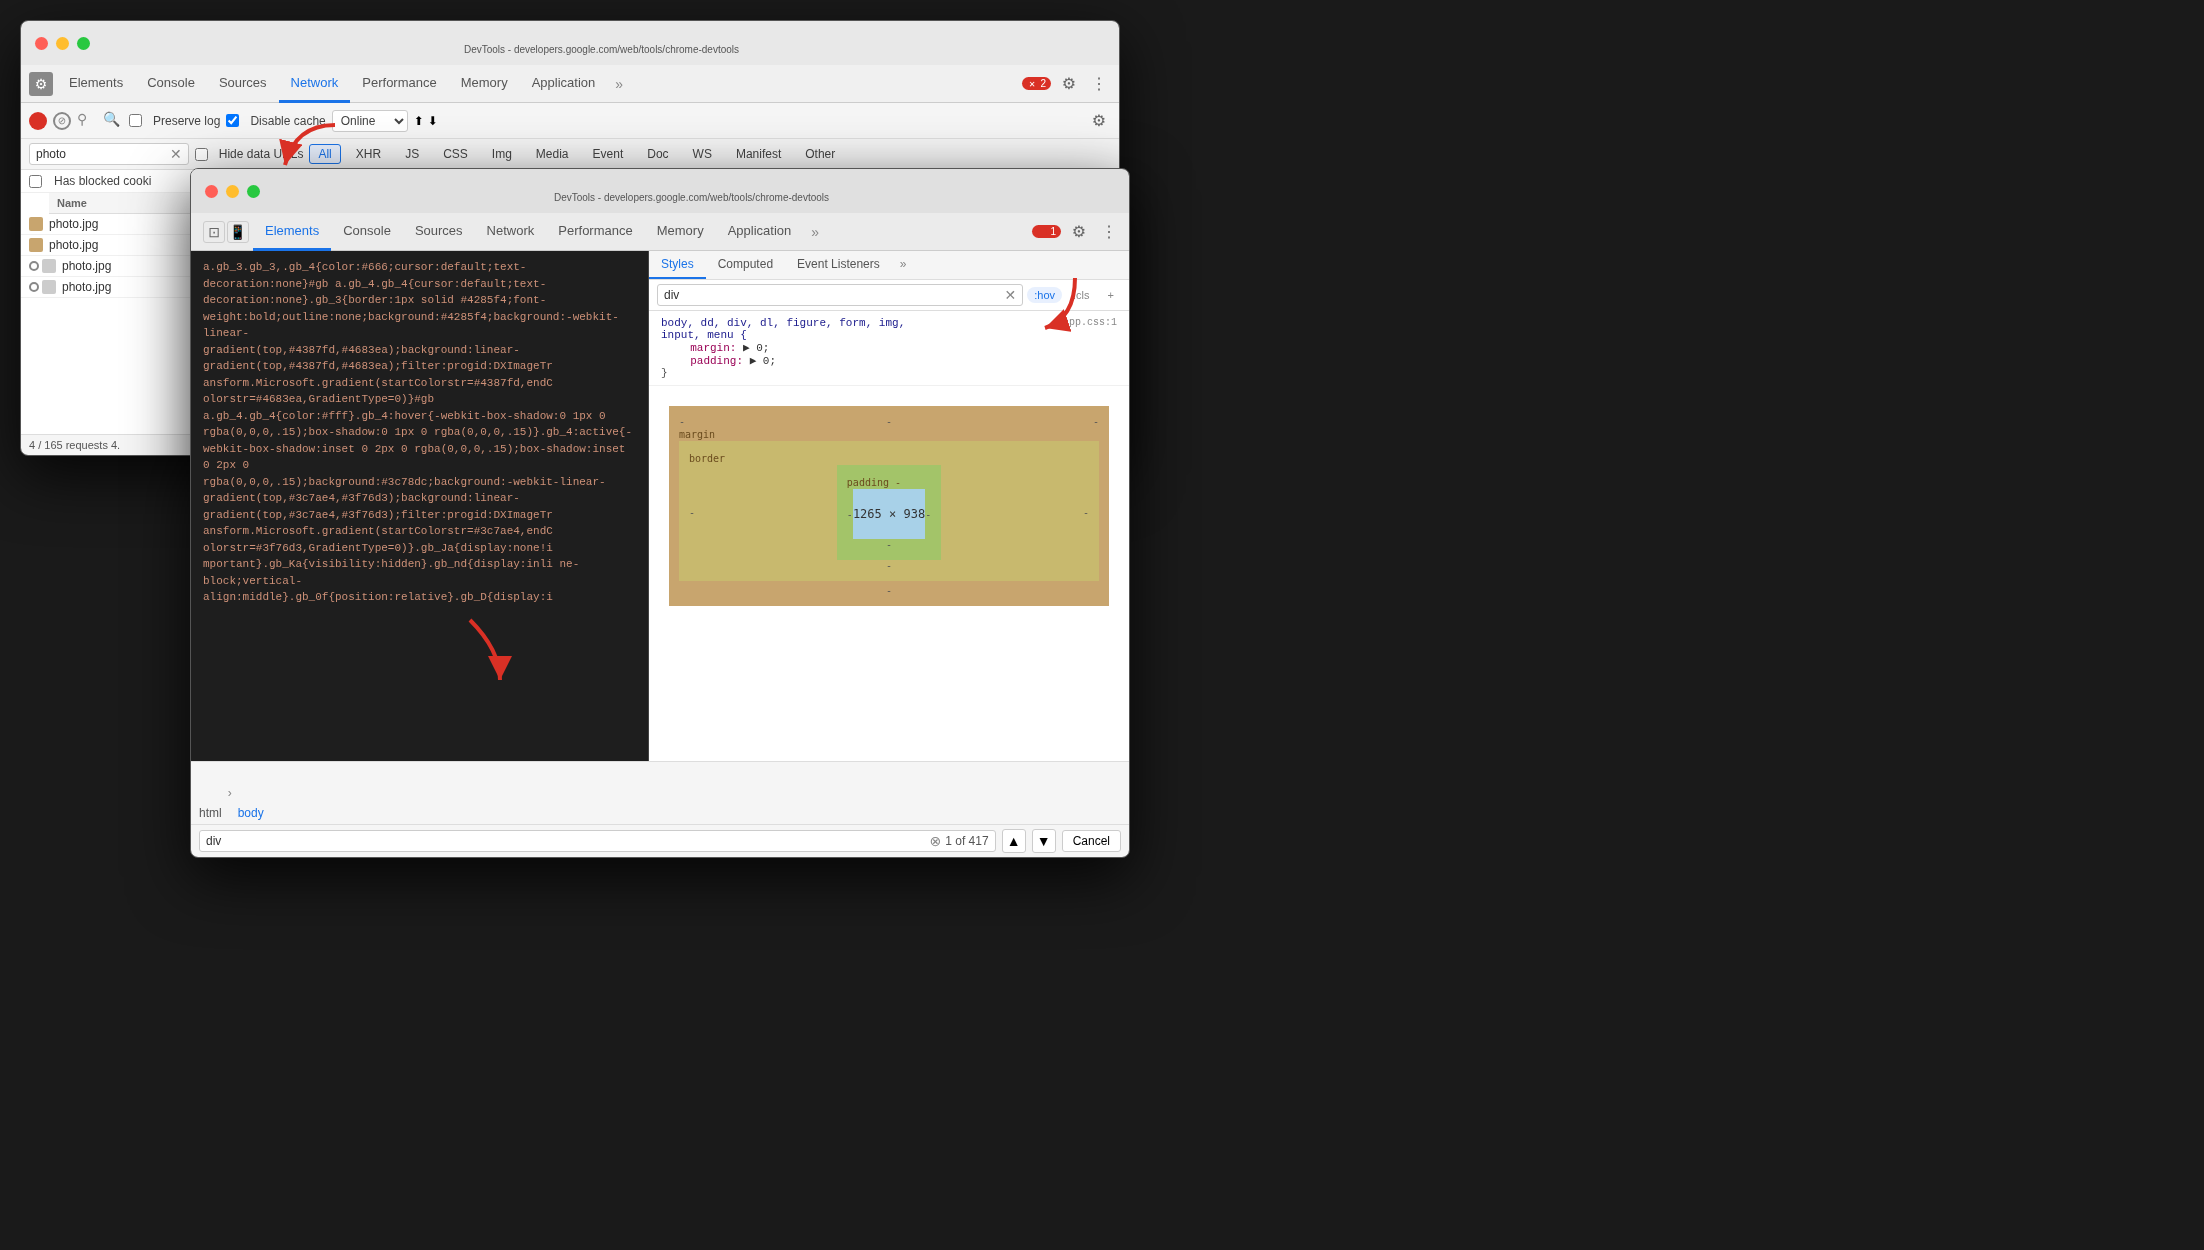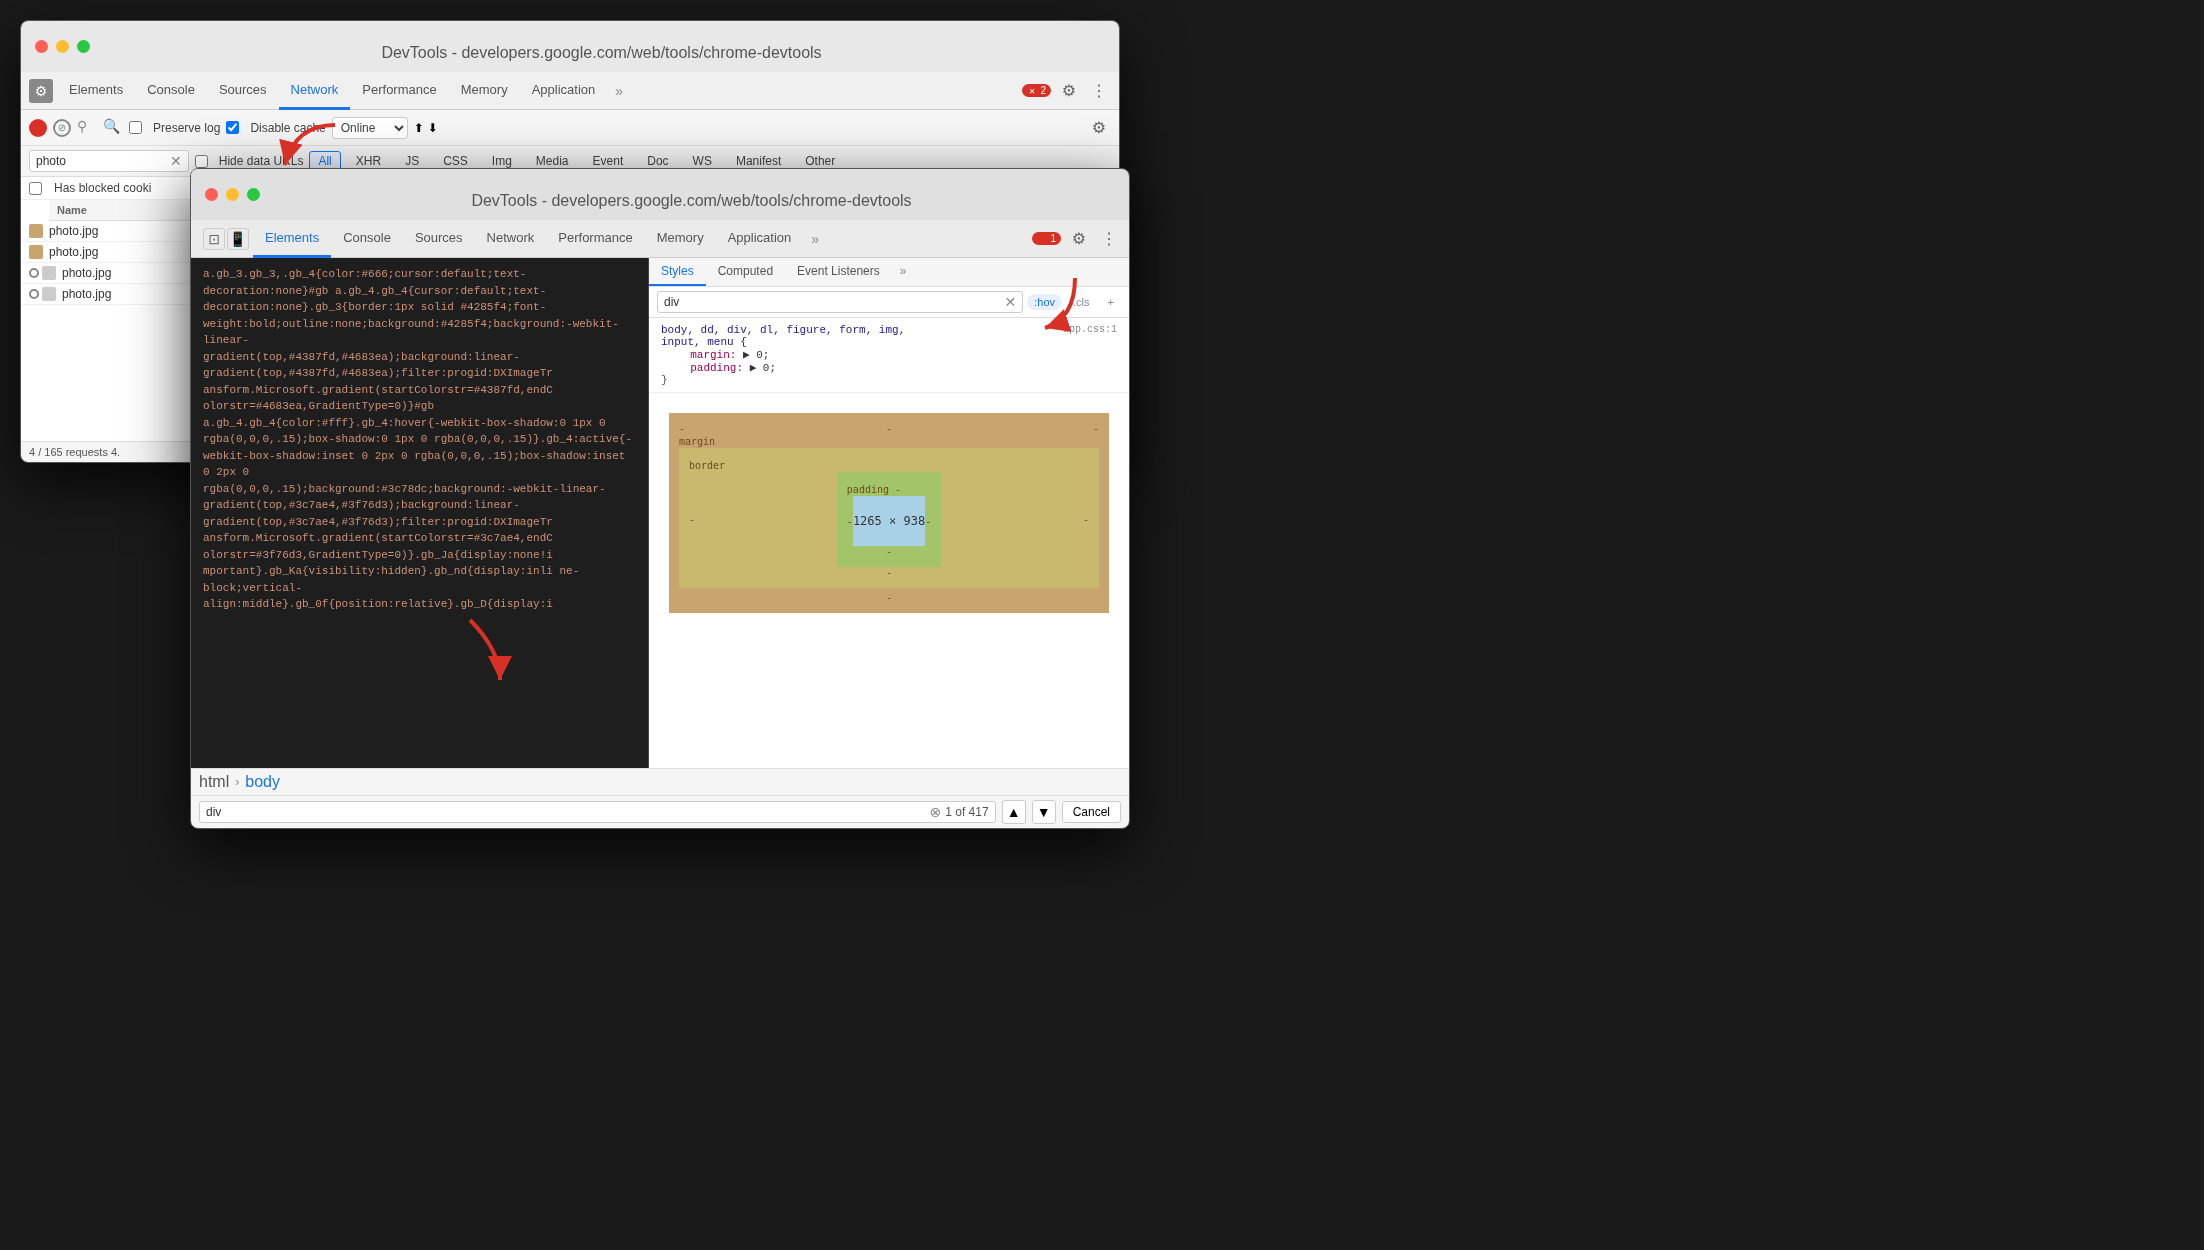"DevTools -" .titlebar-title { font-size: 16px -> 10px }
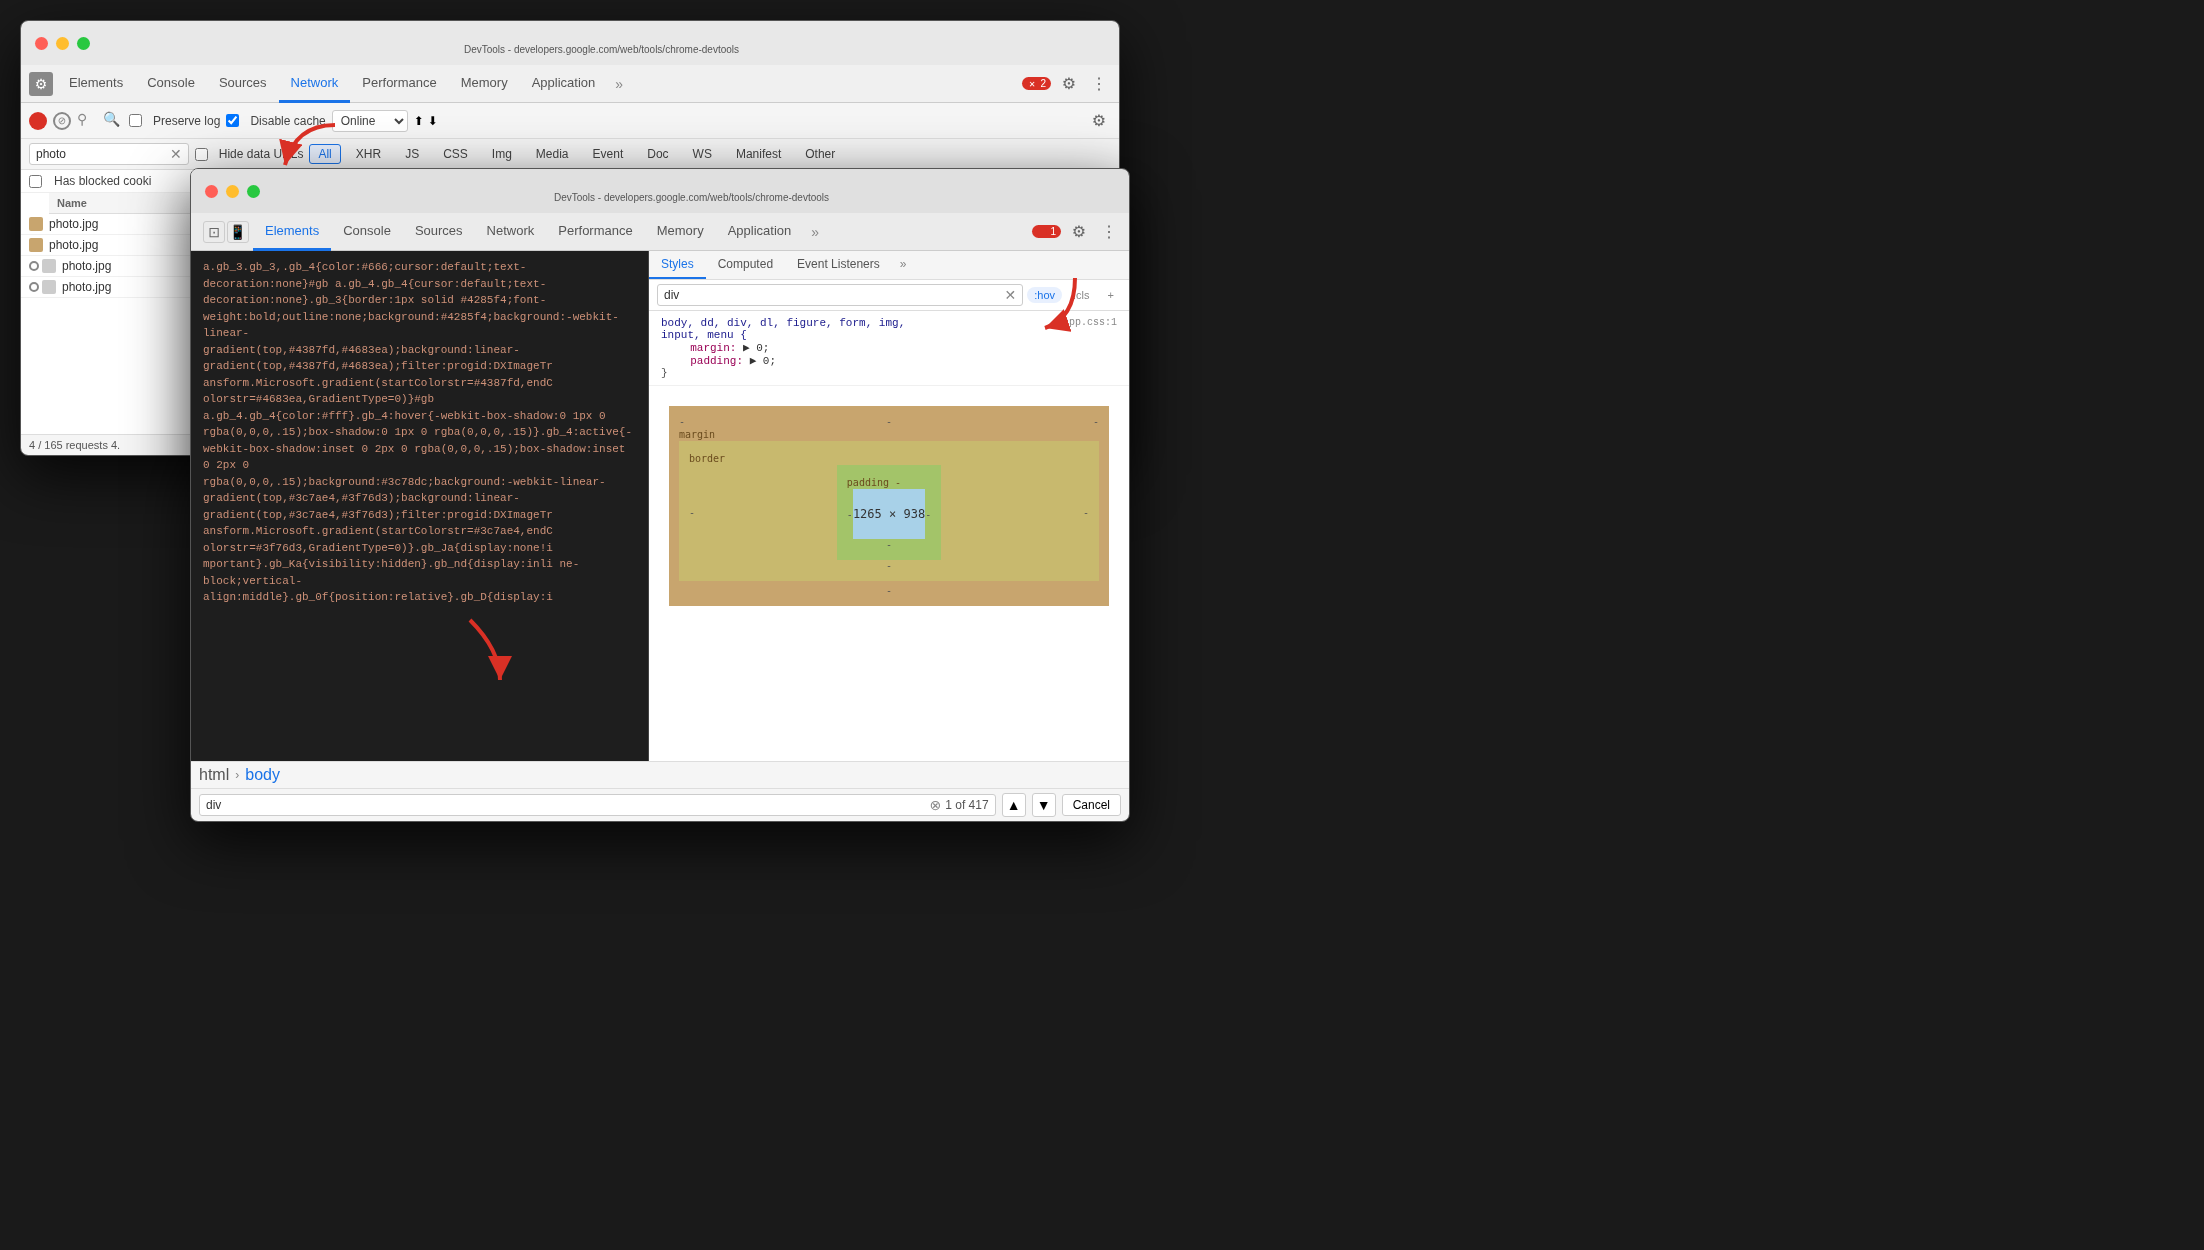"html" .breadcrumb-item { font-size: 16px -> 12px; margin-top: none -> 40px }
